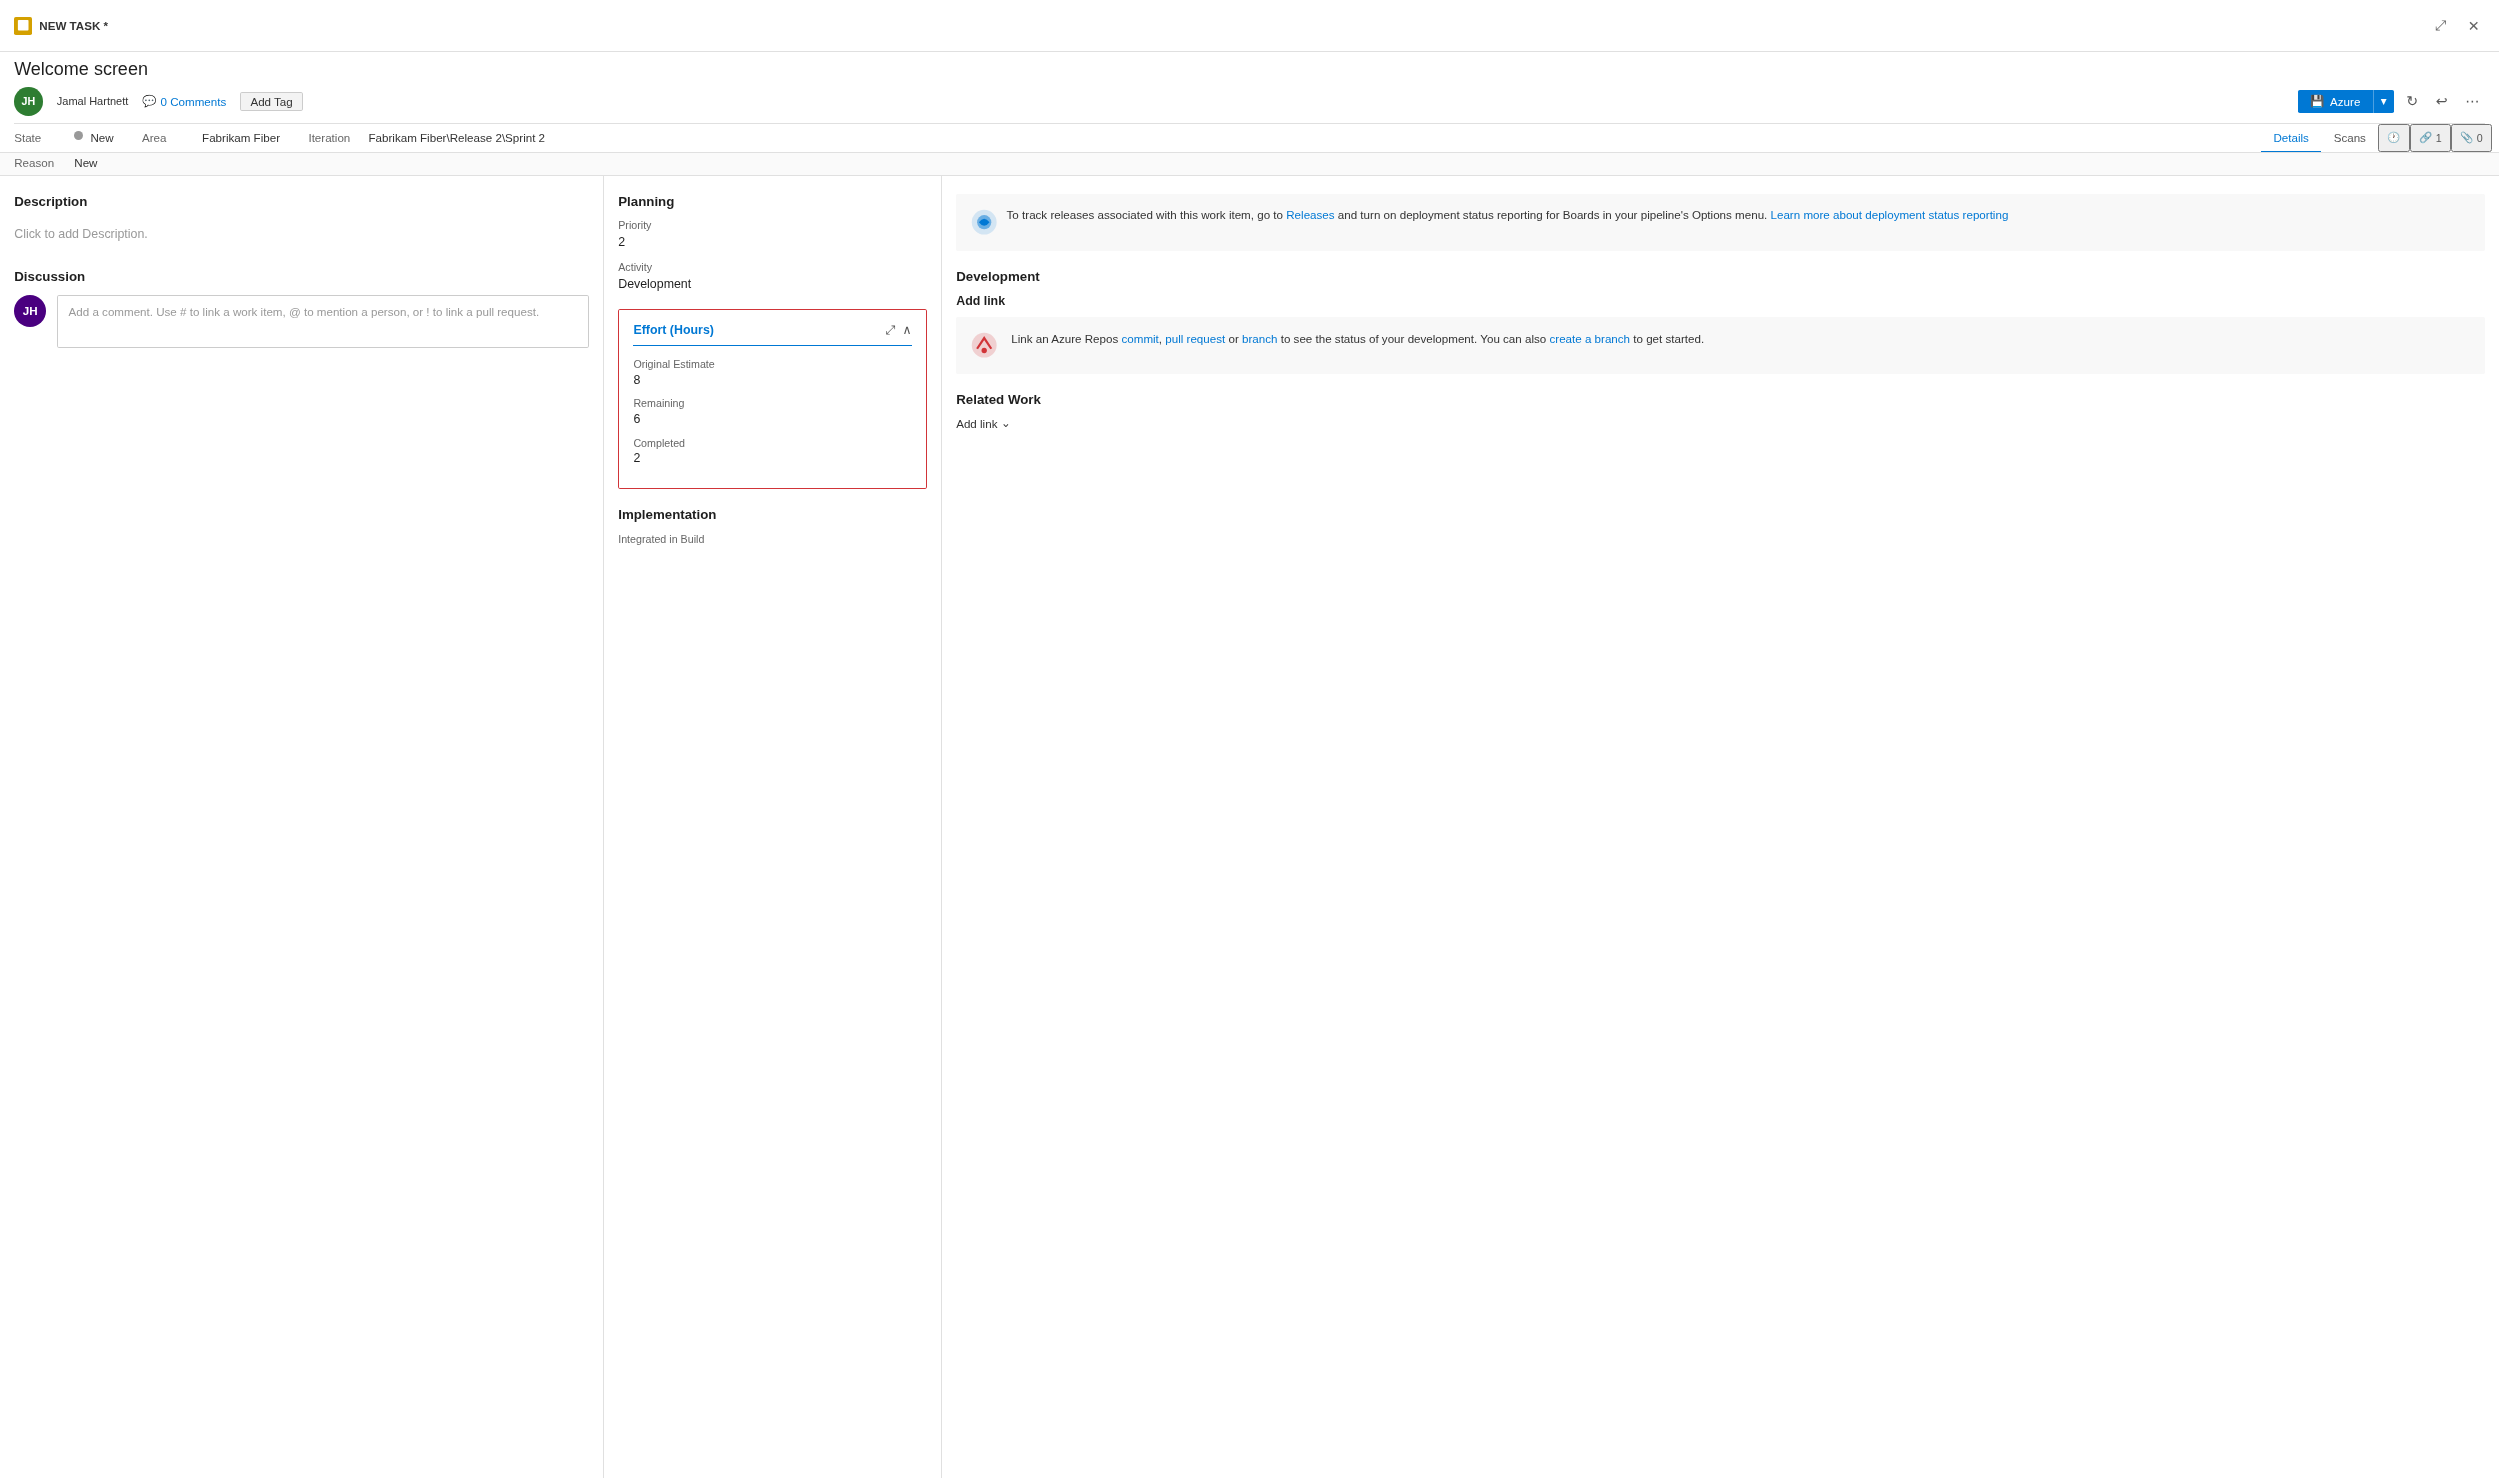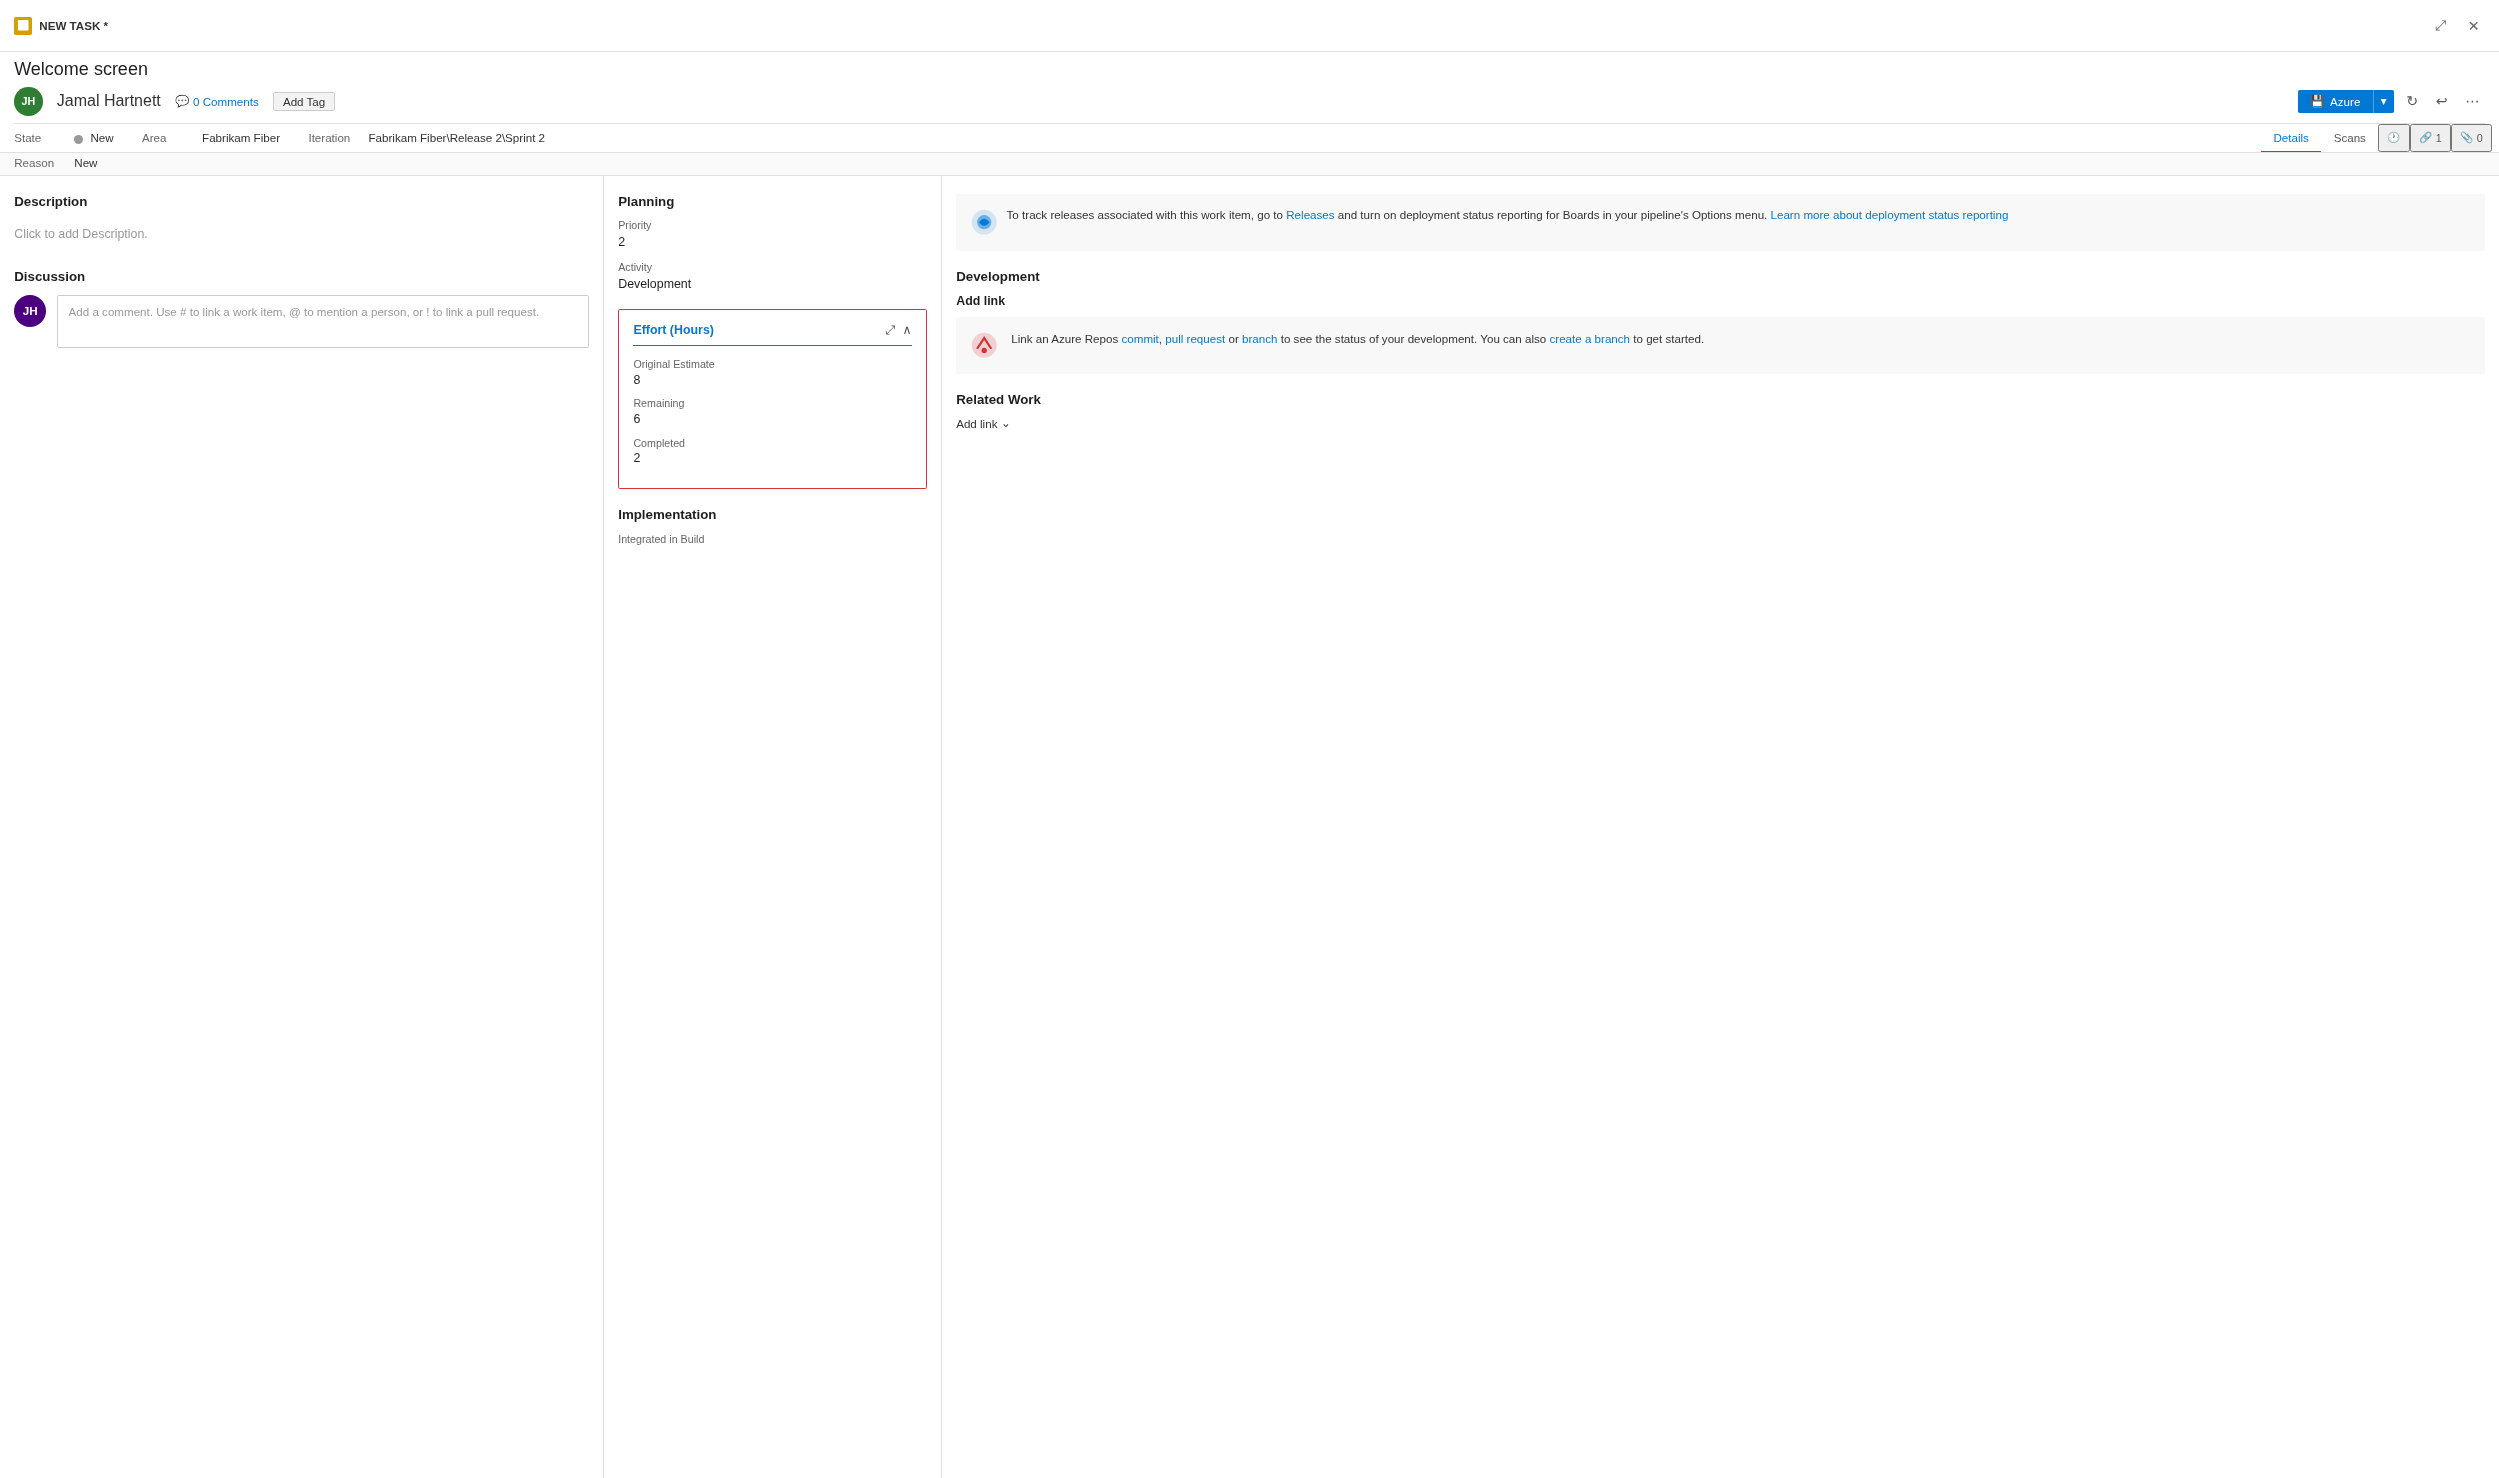"Jamal Hartnett" .user-name { font-size: 16px -> 11px }
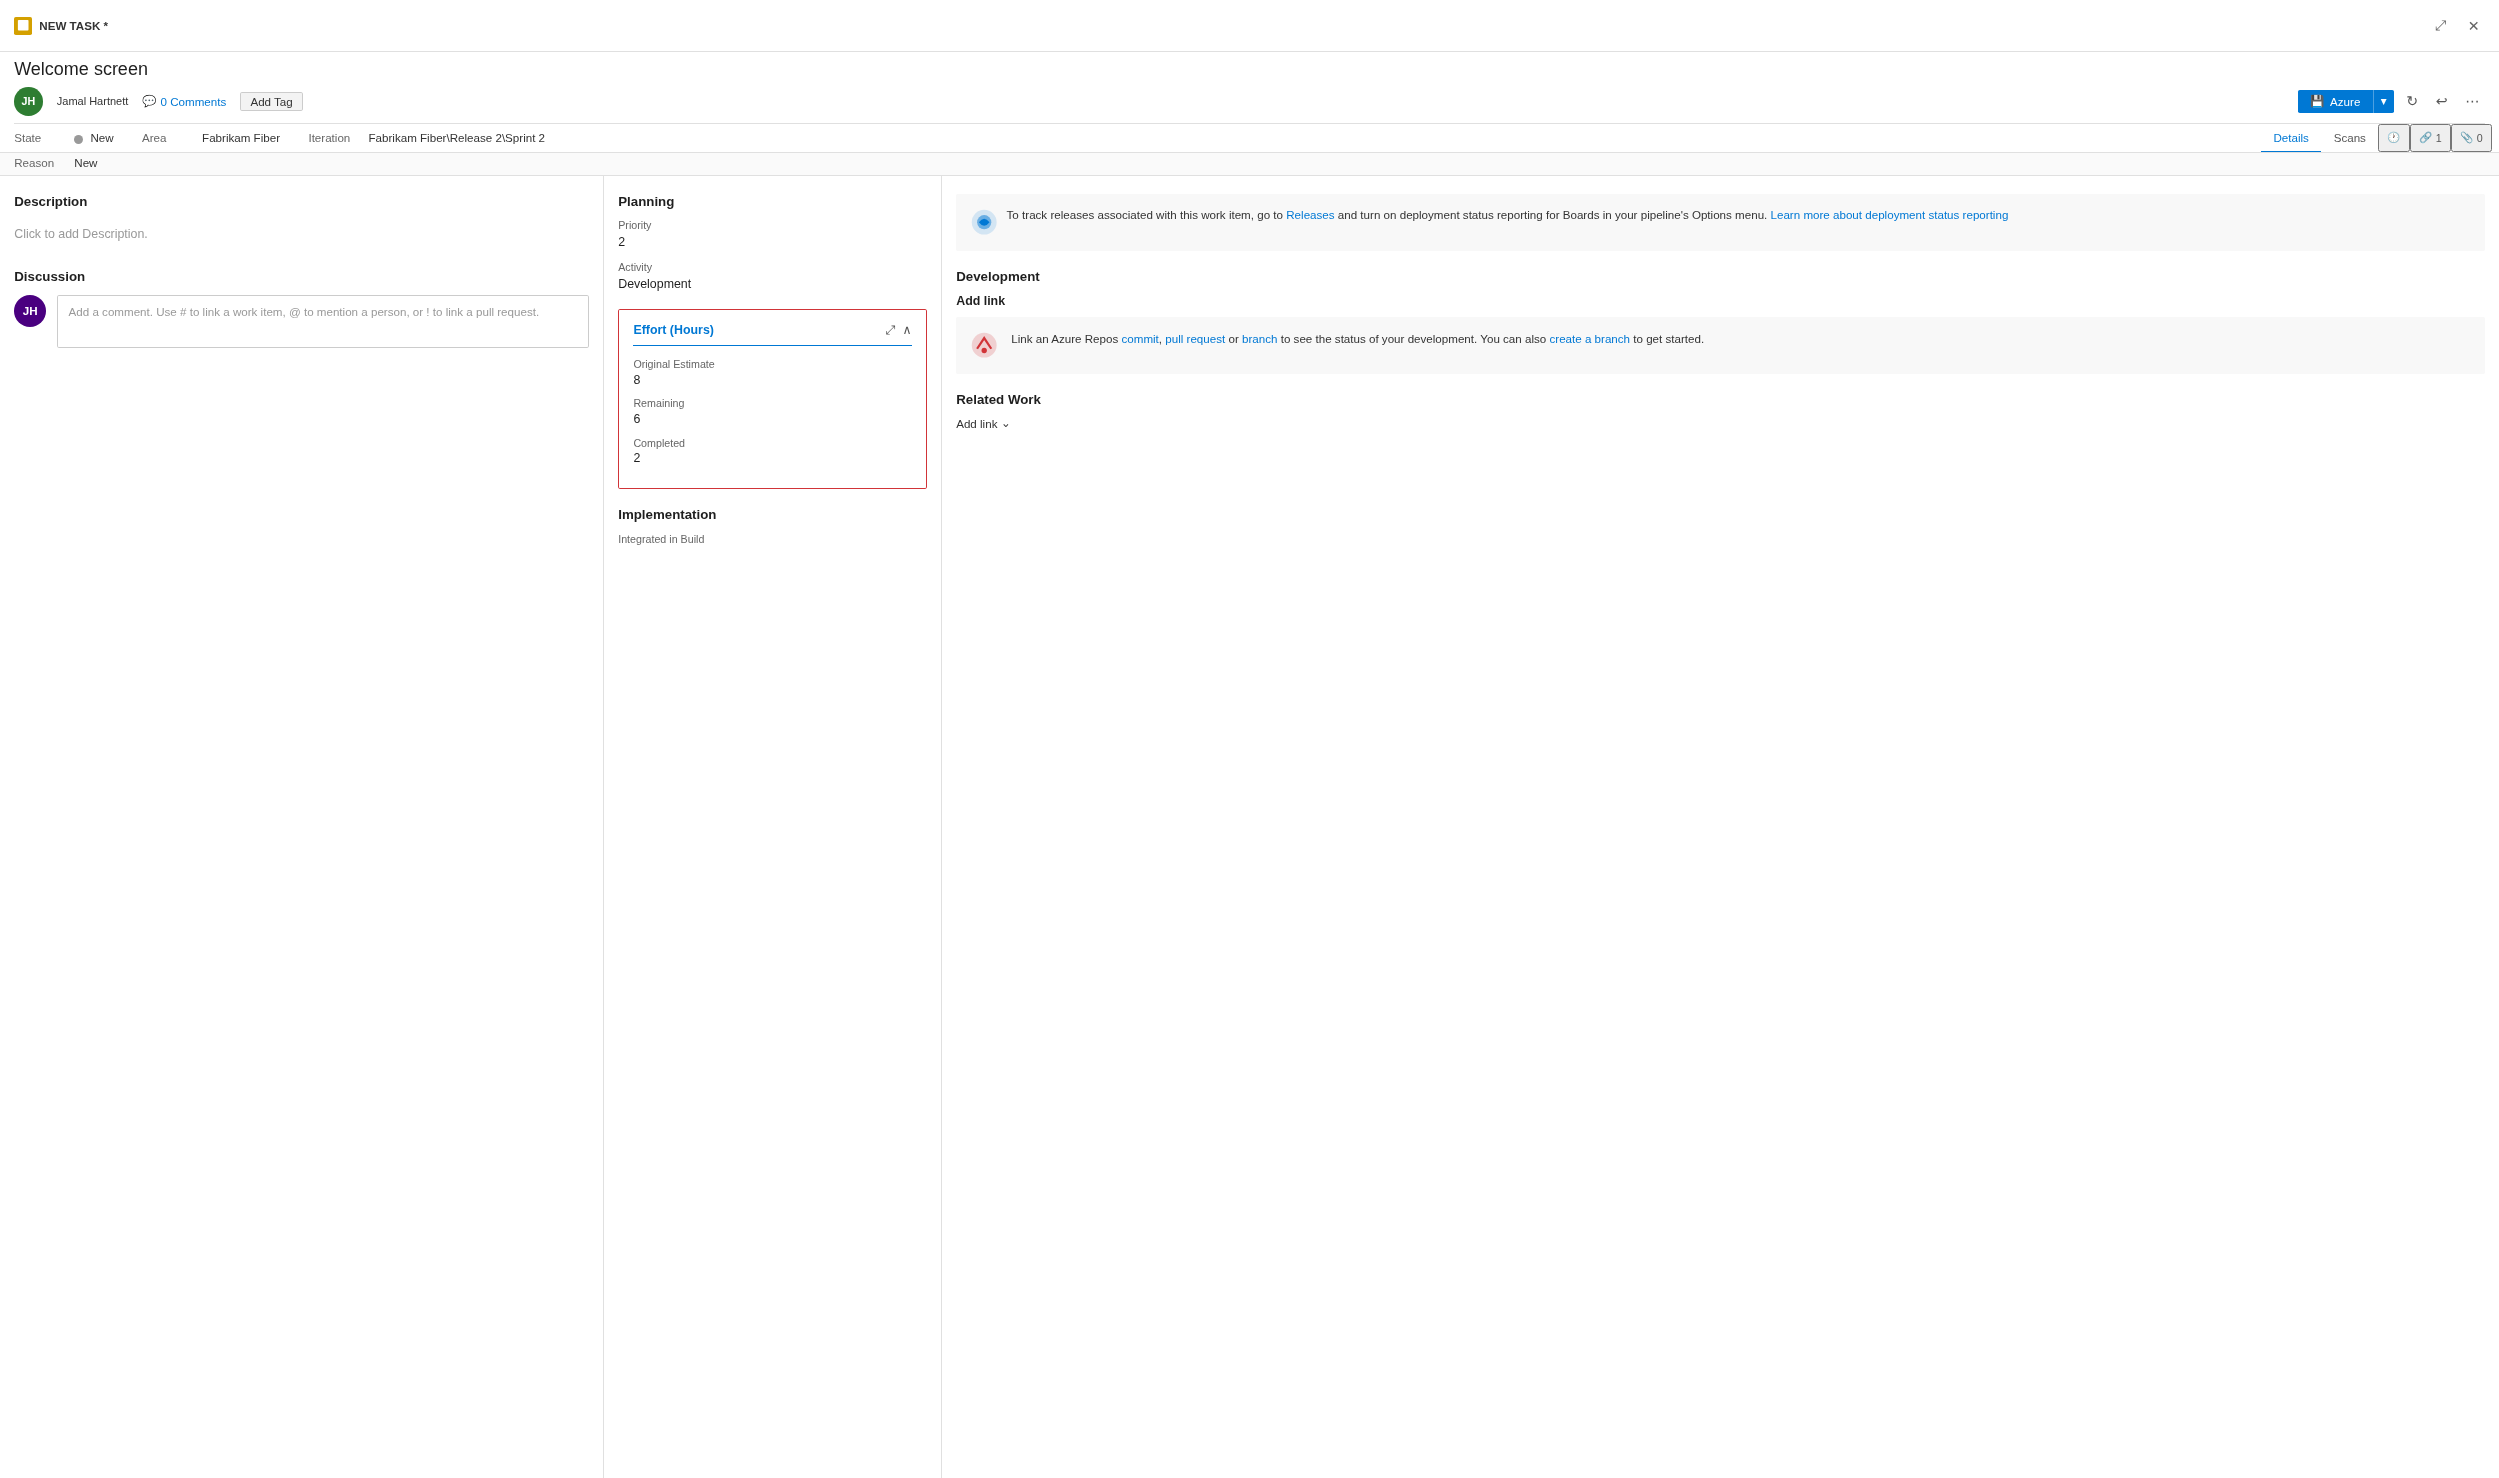"State" .state-group { align-items: flex-end -> flex-start }
